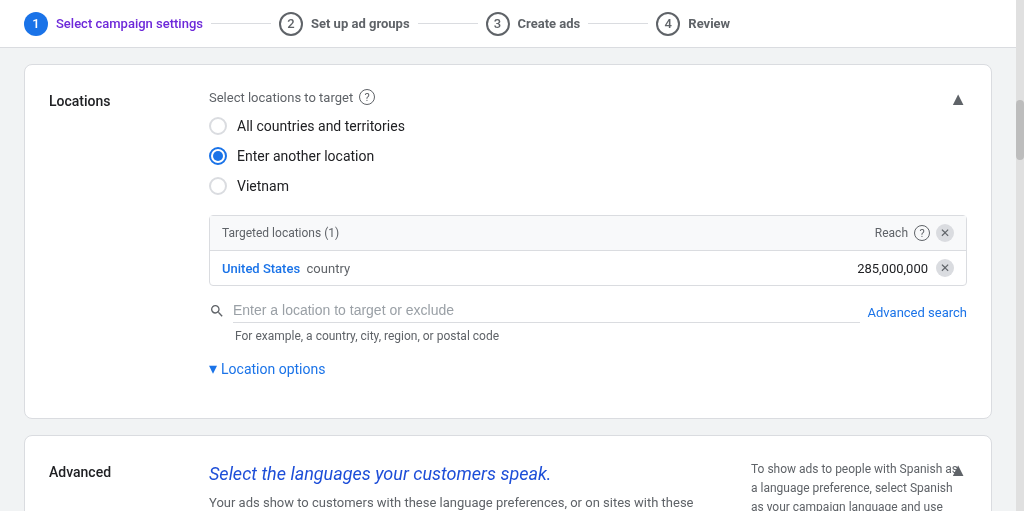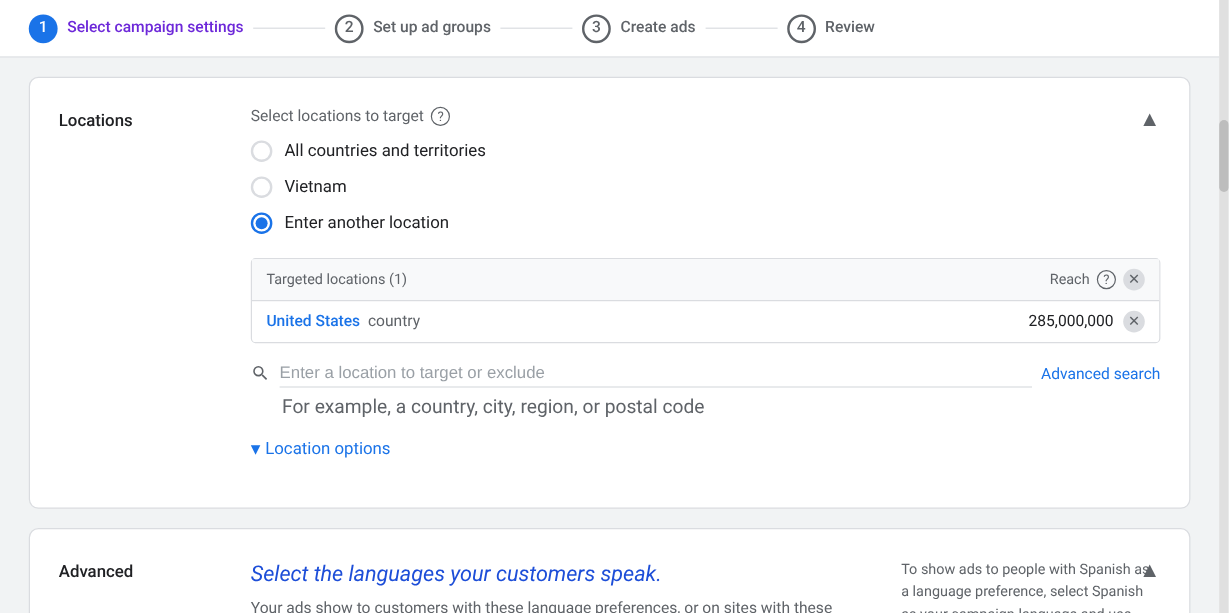"Set up ad groups" .step-label.inactive { font-weight: none -> bold }
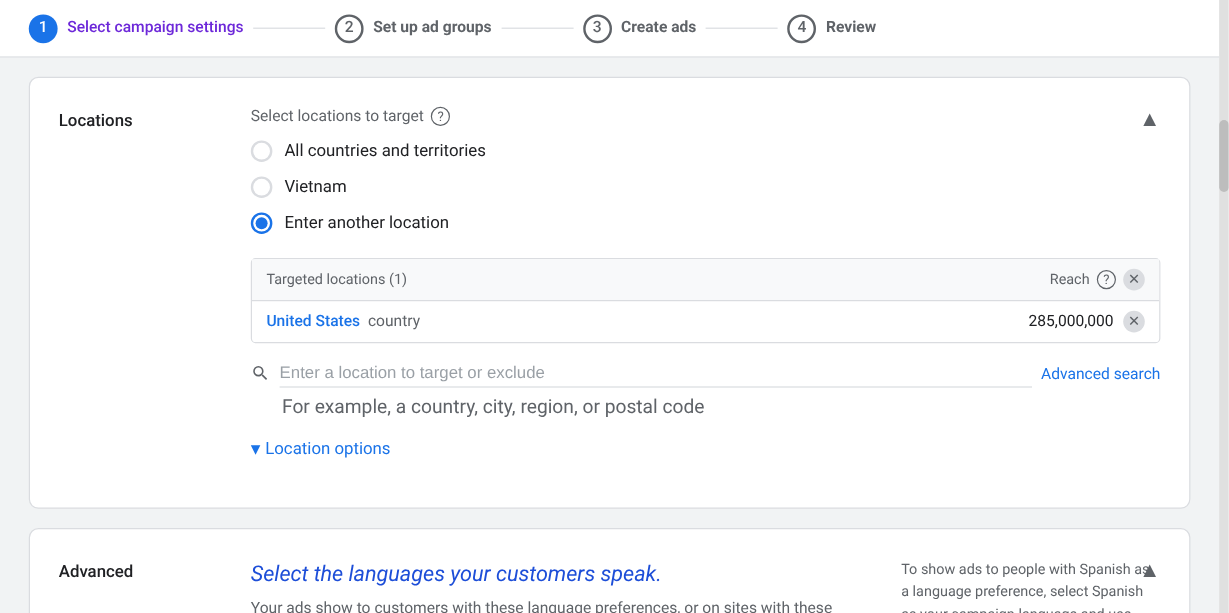"Vietnam" div.radio-item { order: before "Enter another location" -> after "Enter another location" }
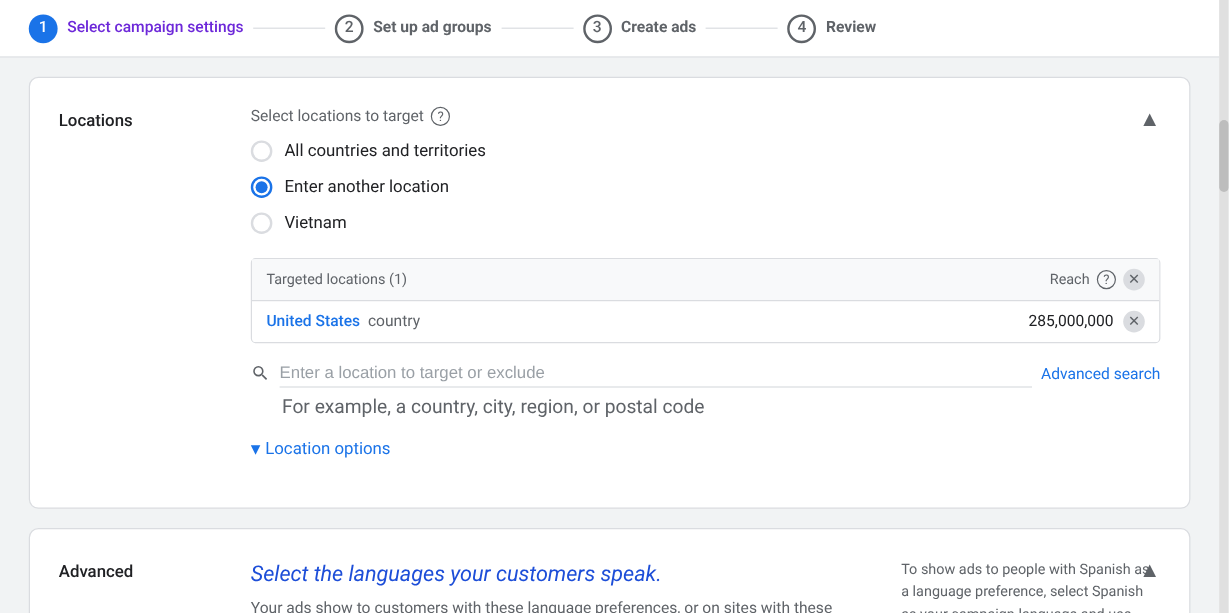"For example, a country, city," .search-hint { font-size: 16px -> 12px }
